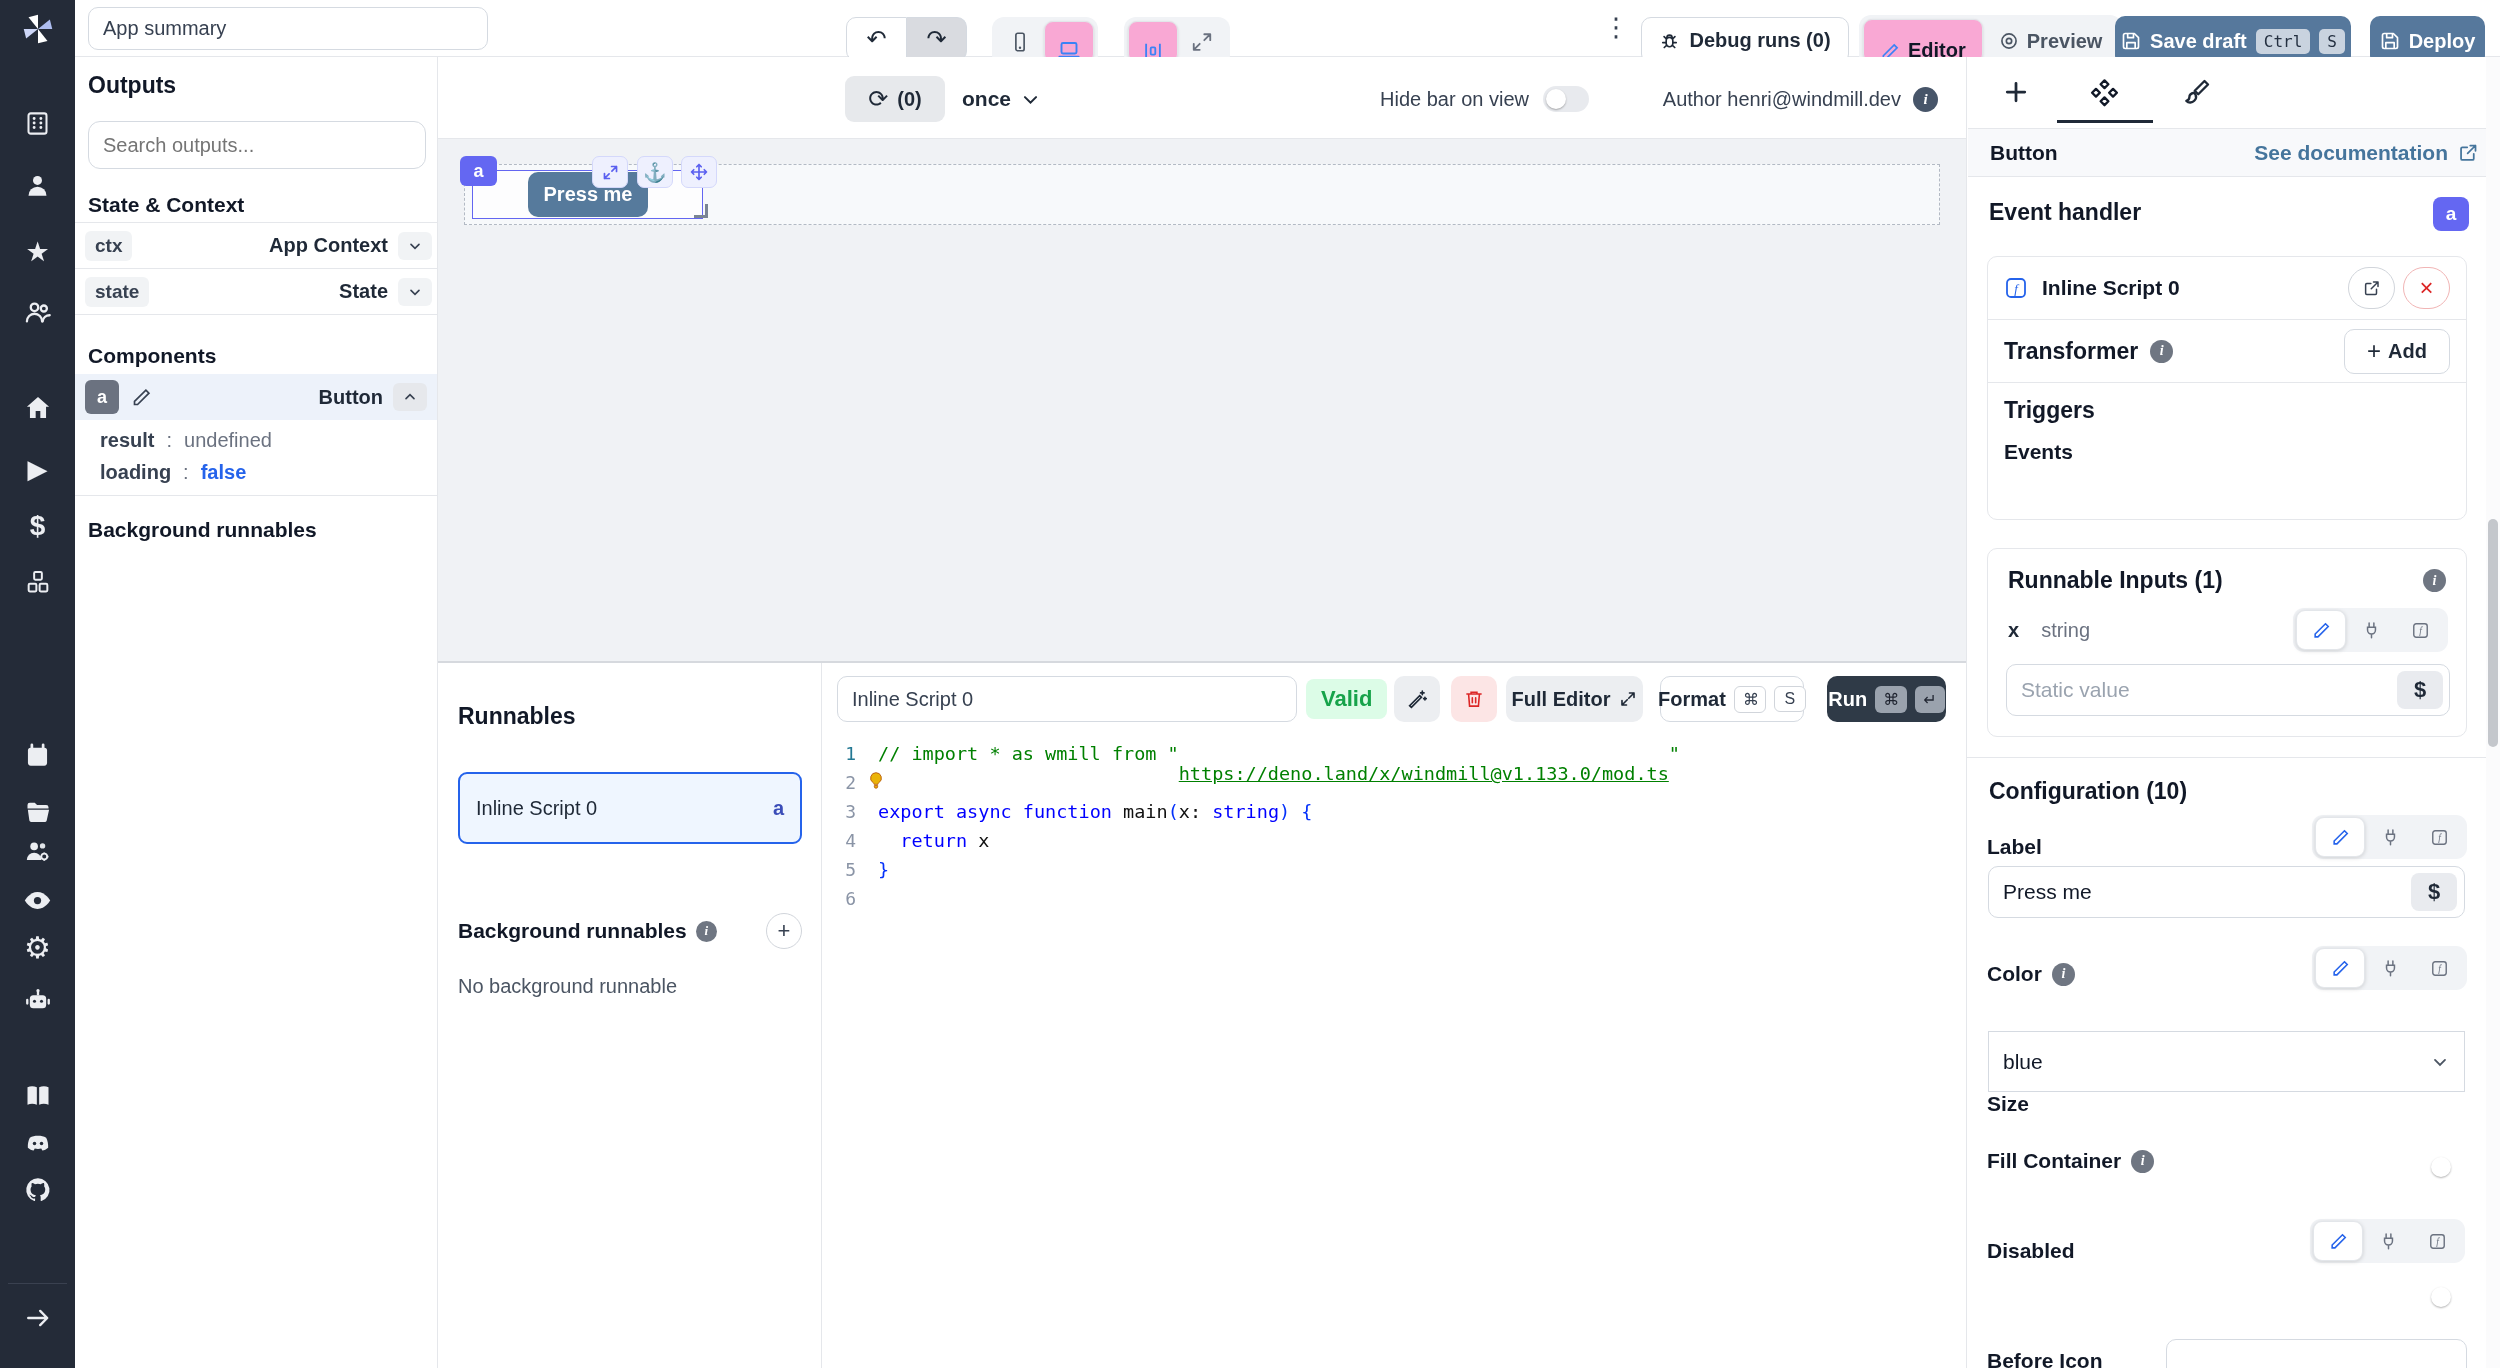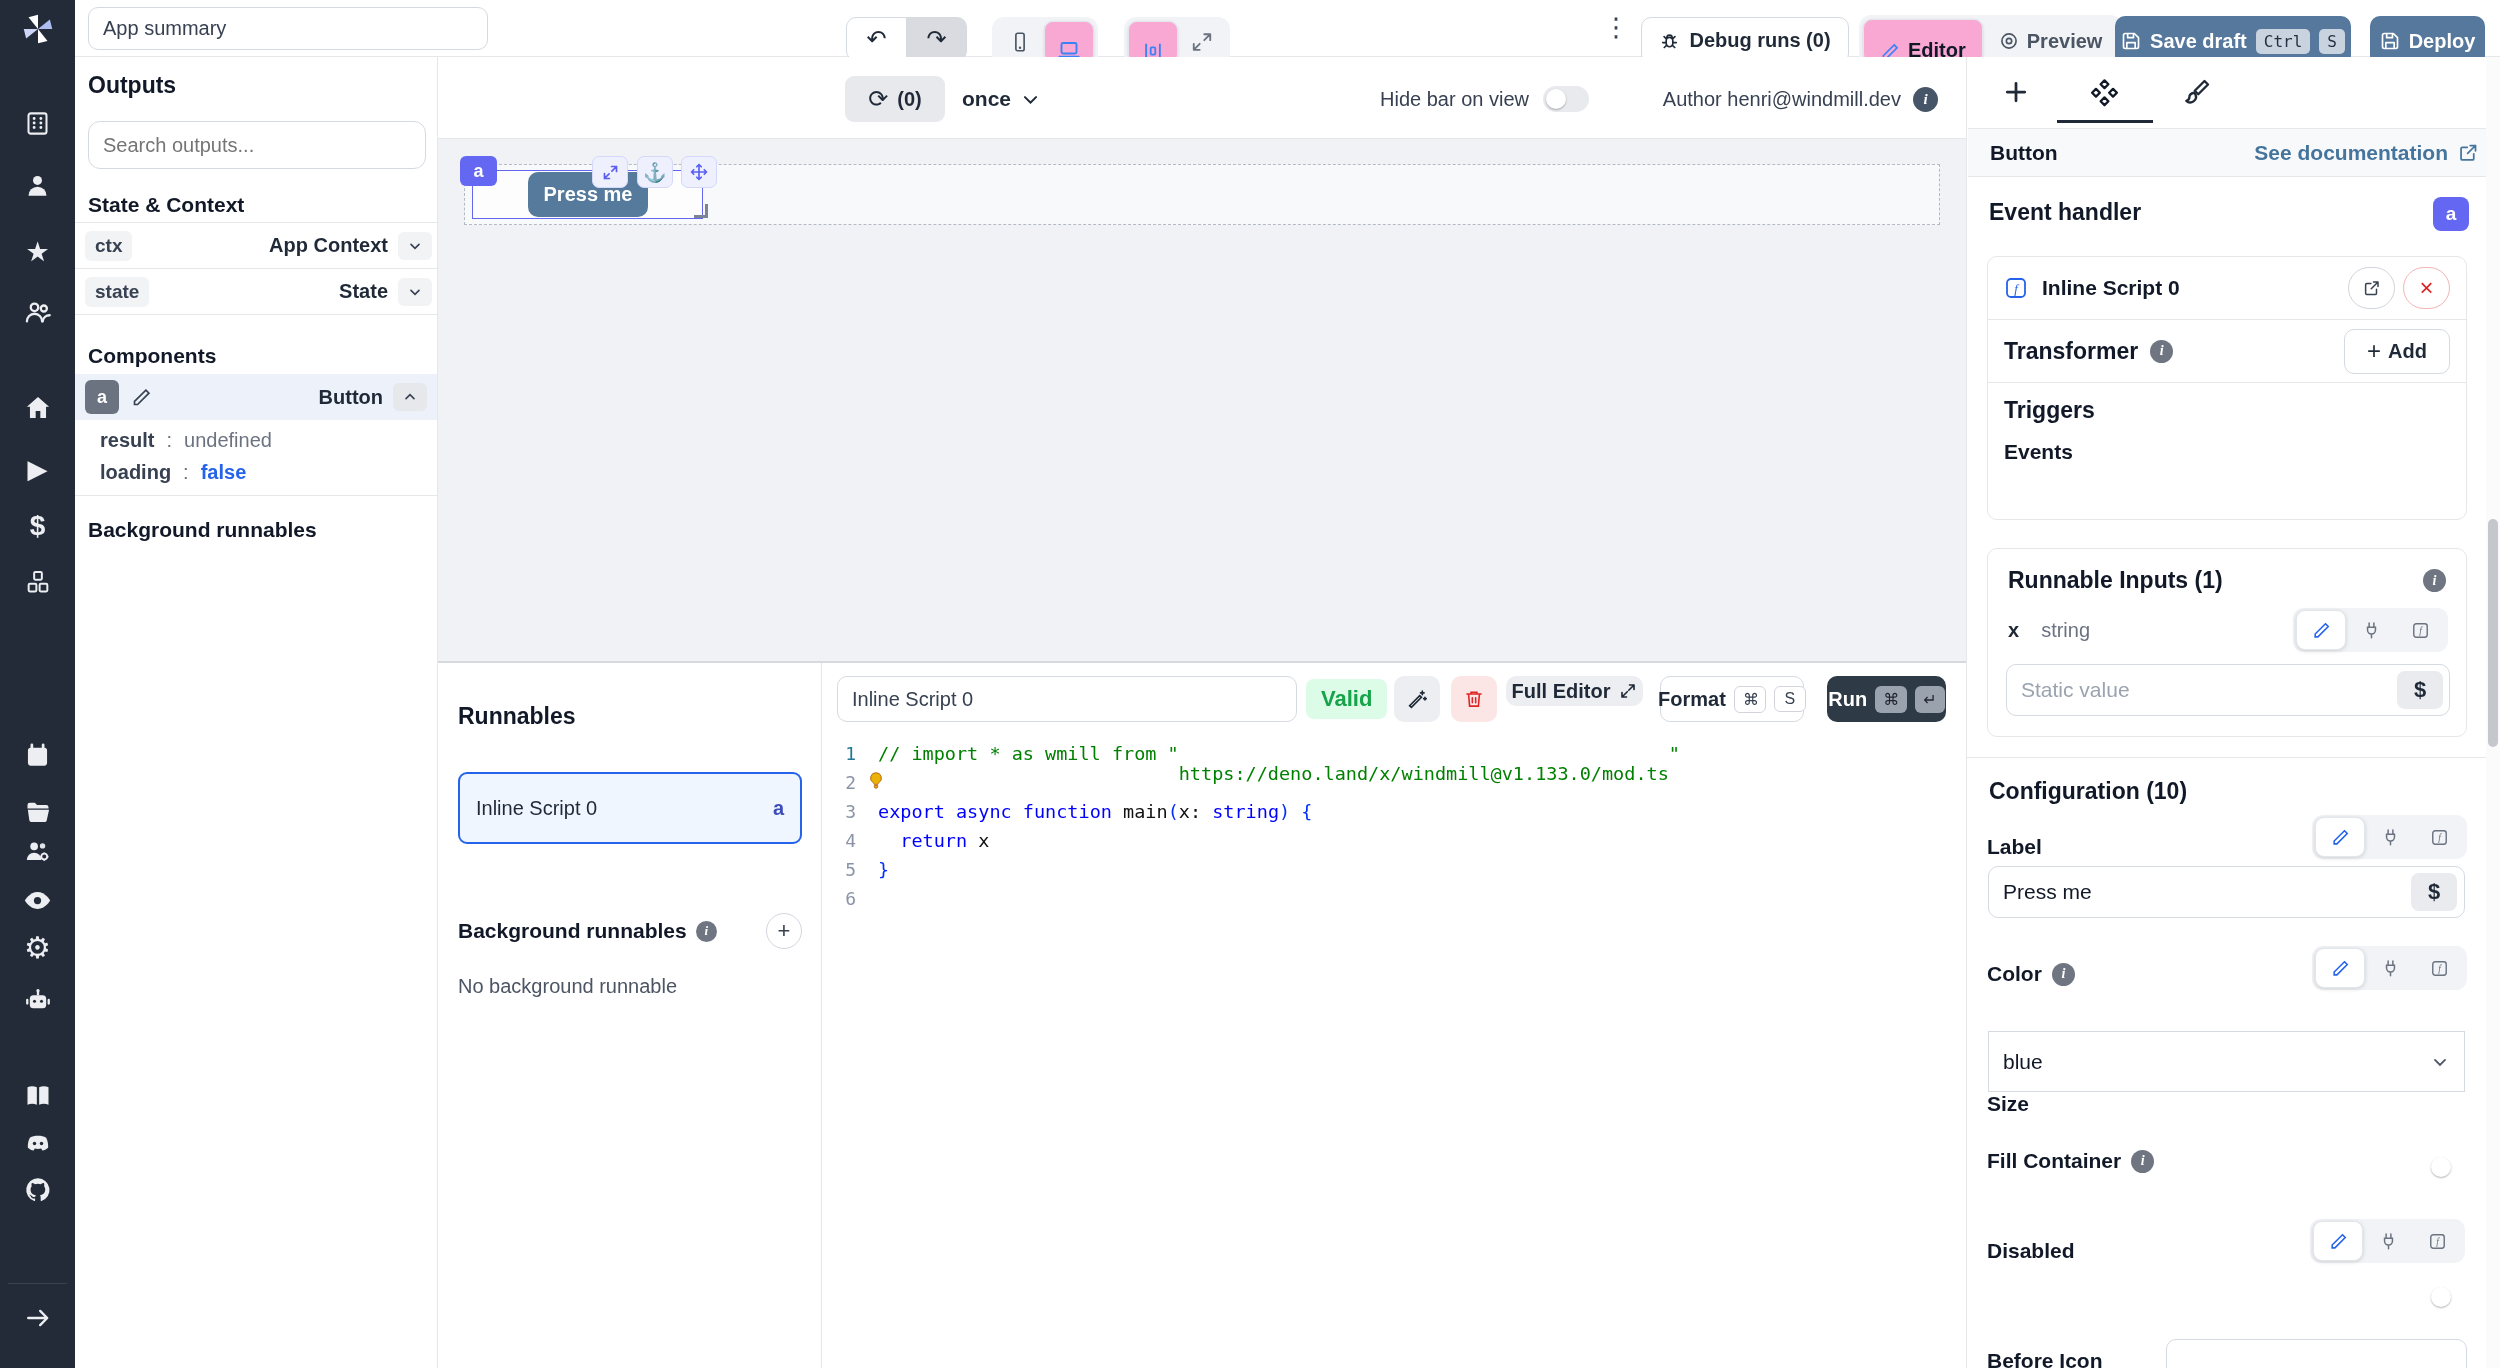"Full Editor" div.btn { height: 30px -> 46px }
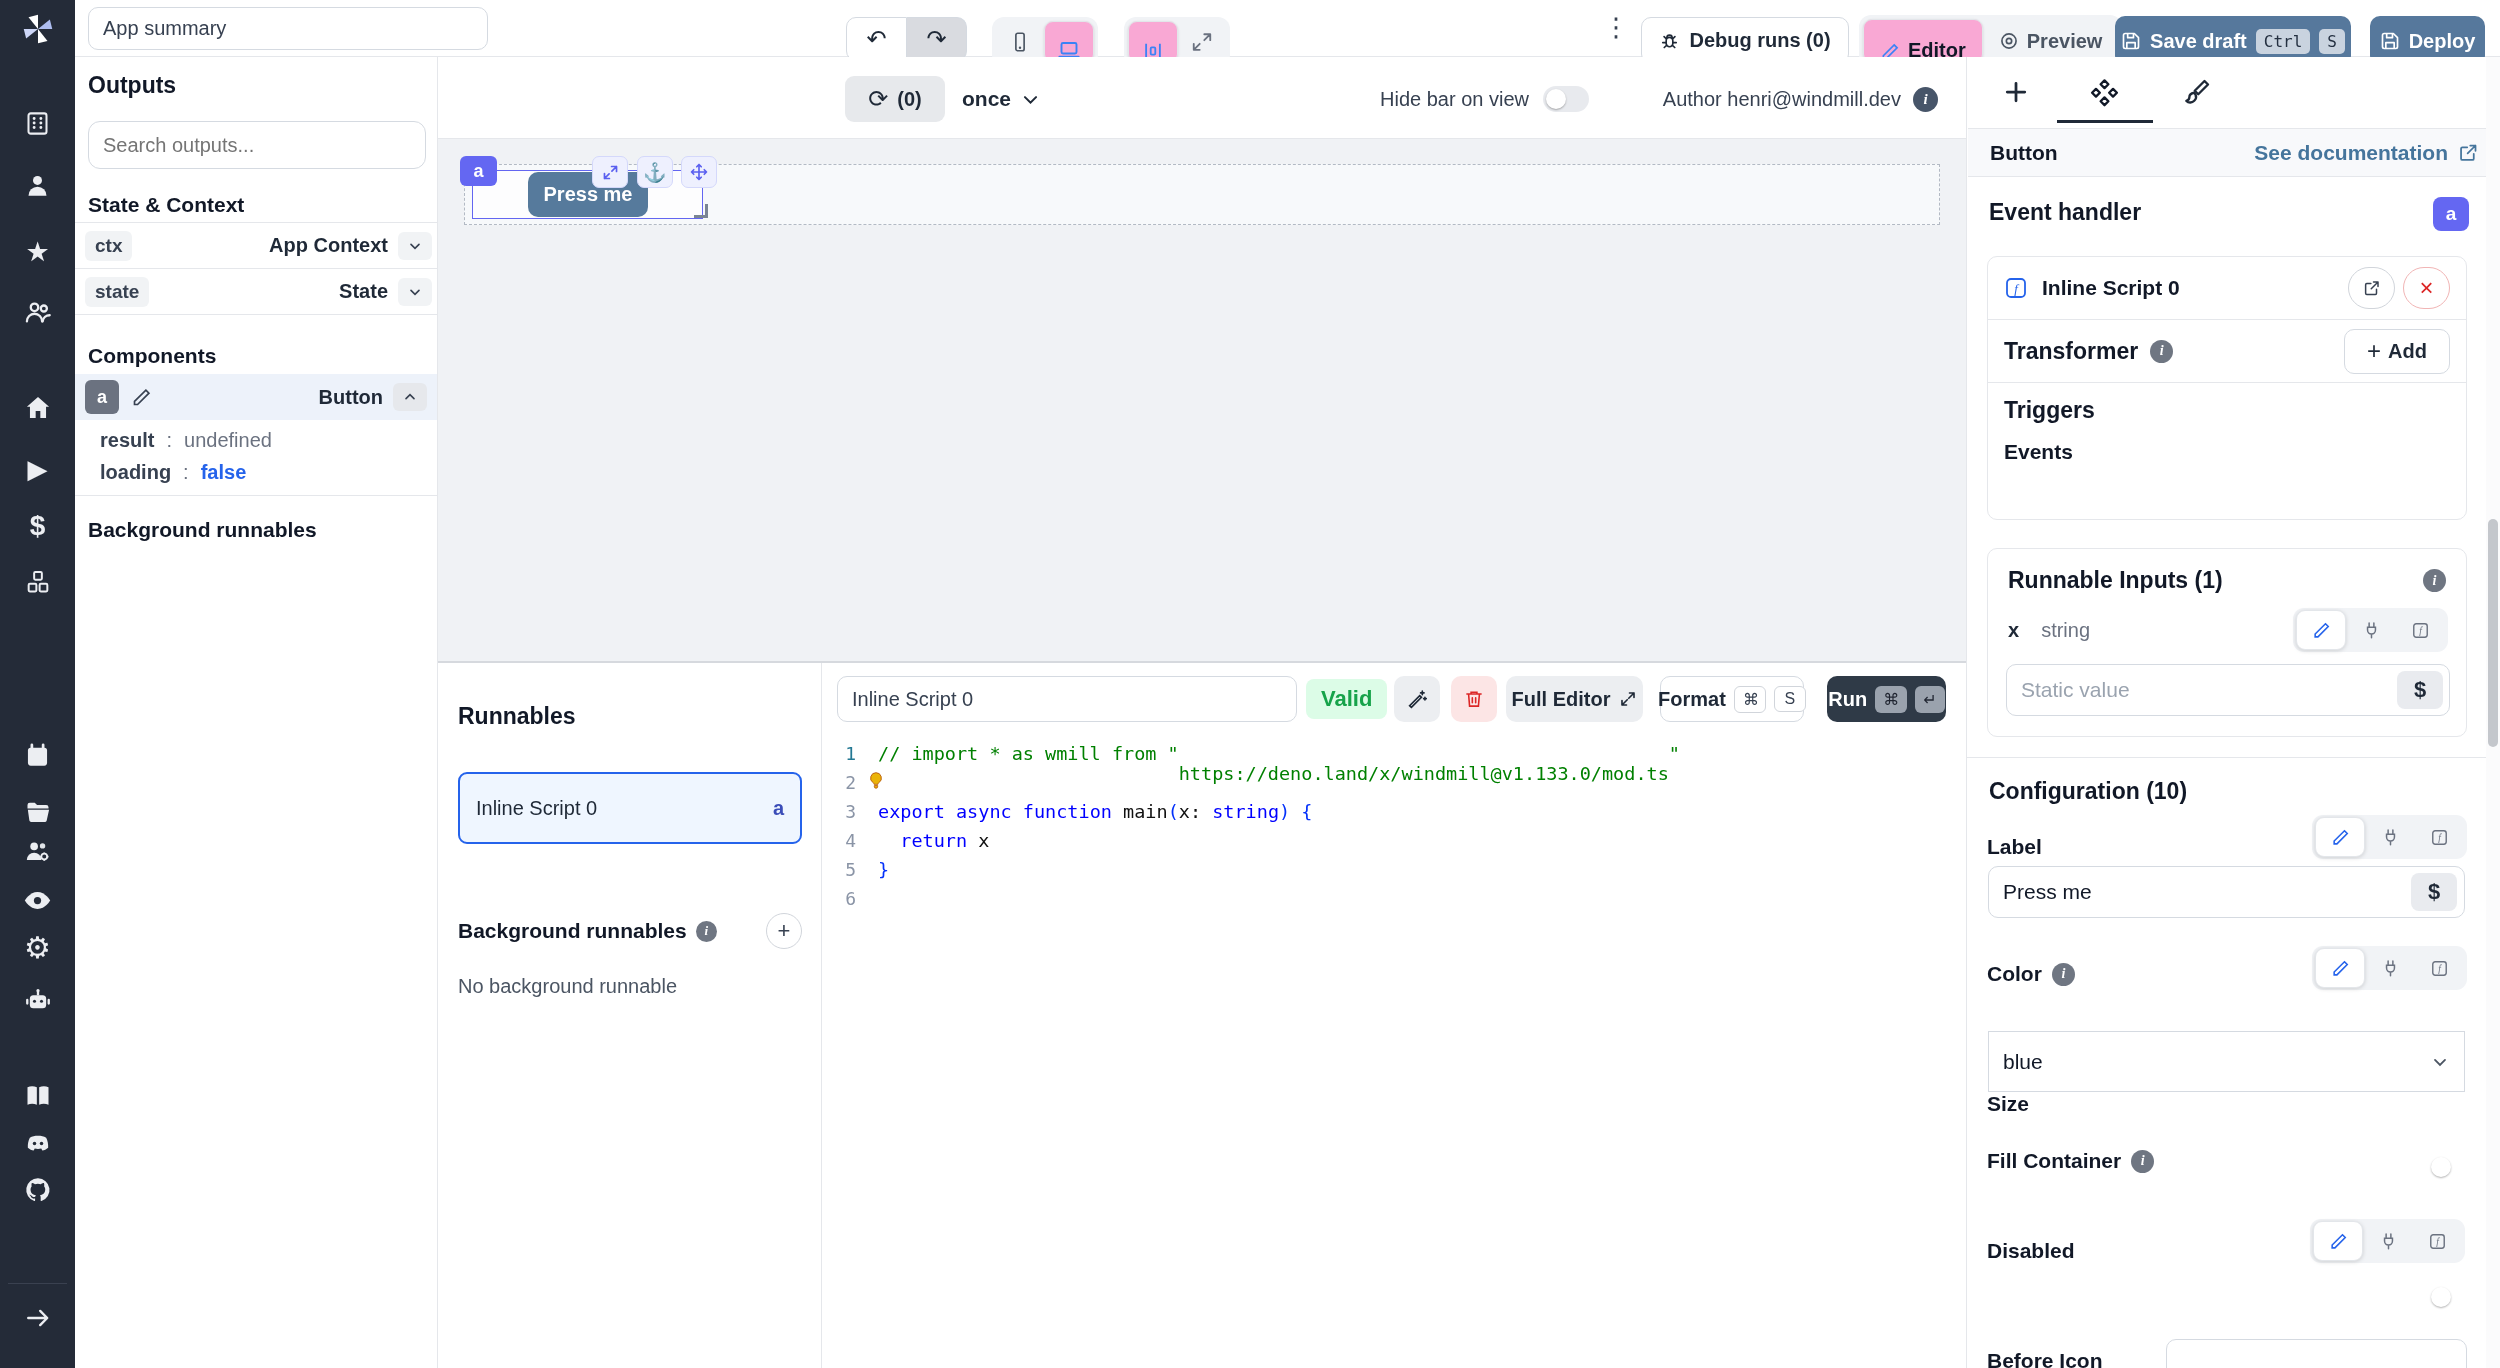"https://deno.land/x/windmill@v1.133.0/mo" .tcu { text-decoration: none -> underline }
